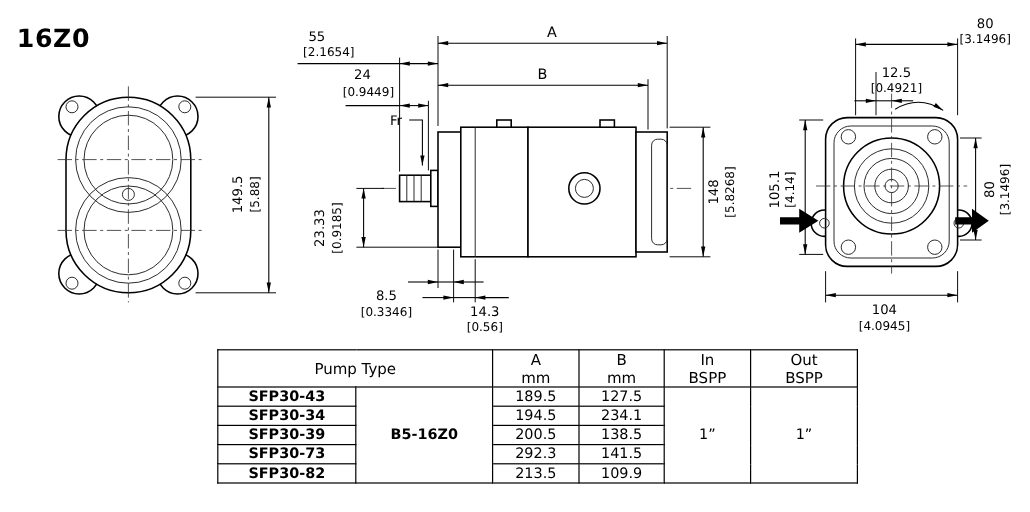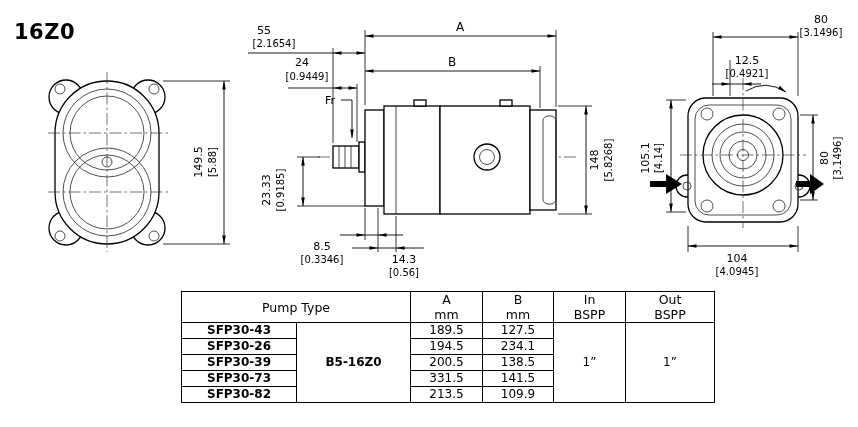"SFP30-26" td.model { text: SFP30-26 -> SFP30-34 }
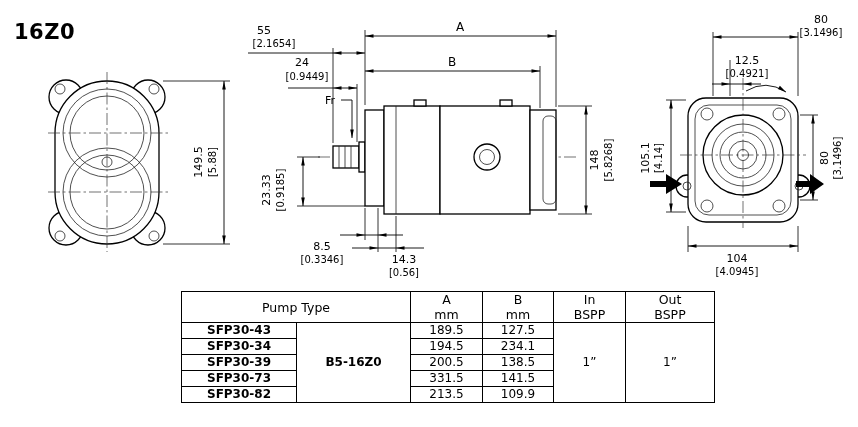"331.5" td { text: 331.5 -> 292.3 }
